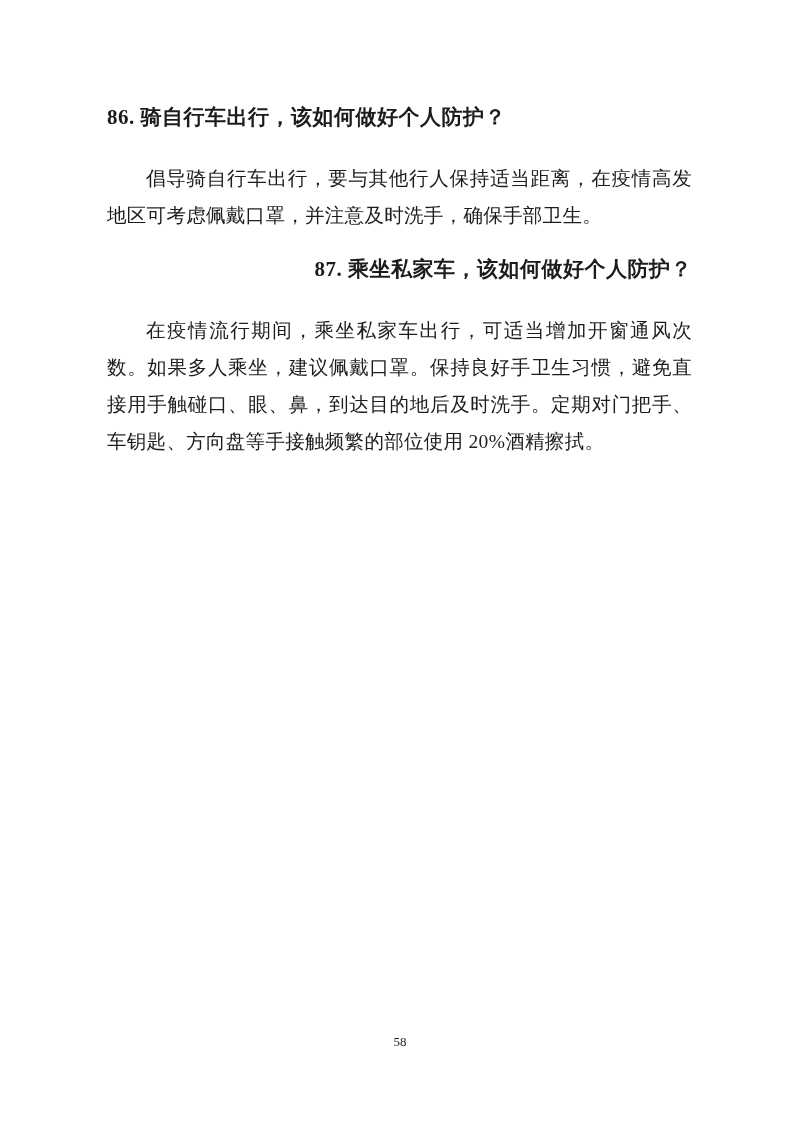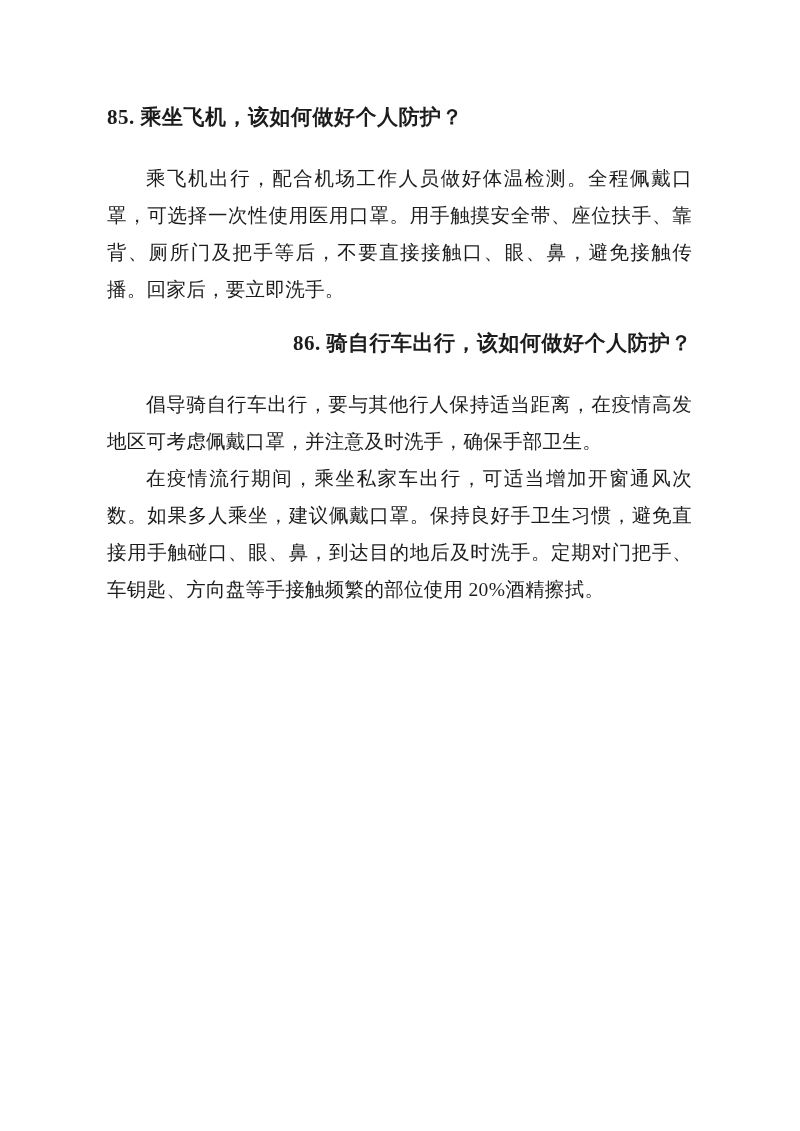"85. 乘坐飞机，该如何做好个人防护？" section.qa-section { html: <section> <h2>85. 乘坐飞机，该如何做好个人防护？</h2> <p>乘飞机出行，配合机场工作人员做好体温检测。全程佩戴口罩，可选择一次性使用医用口罩。用手触摸安全带、座位扶手、靠背、厕所门及把手等后，不要直接接触口、眼、鼻，避免接触传播。回家后，要立即洗手。</p> </section> -> none }
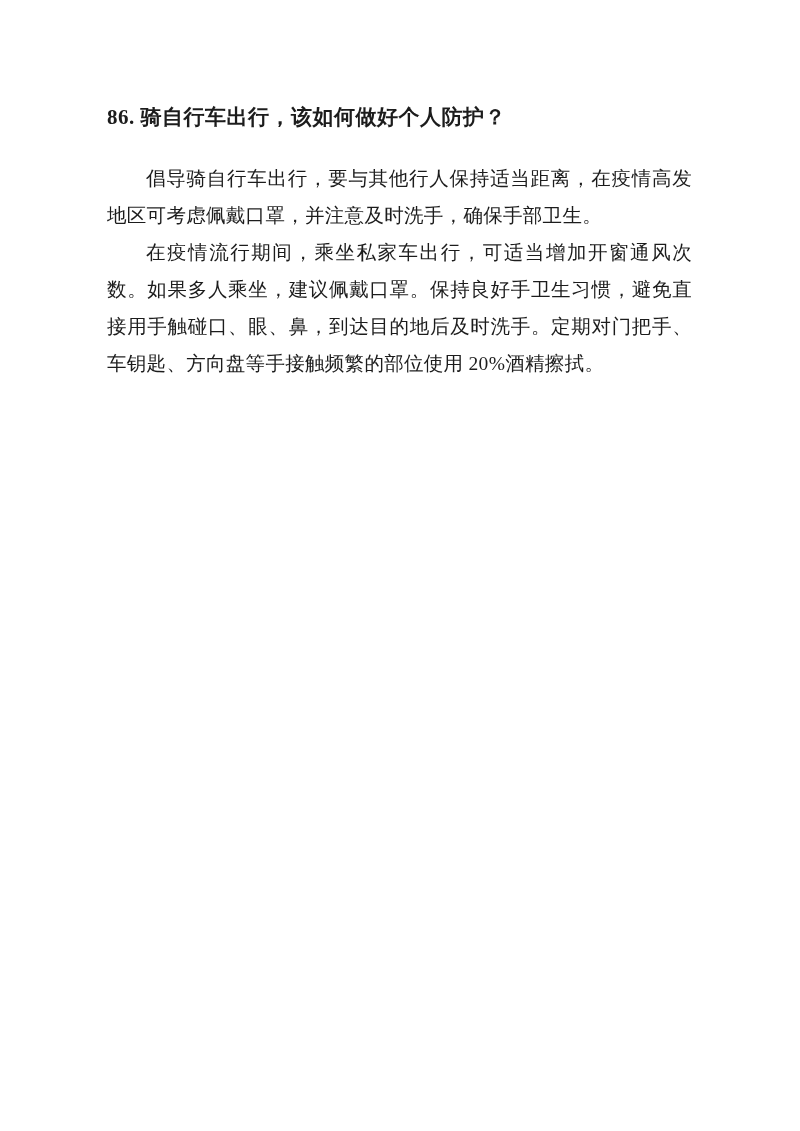"87. 乘坐私家车，该如何做好个人防护？" h2 { html: none -> <h2>87. 乘坐私家车，该如何做好个人防护？</h2> }
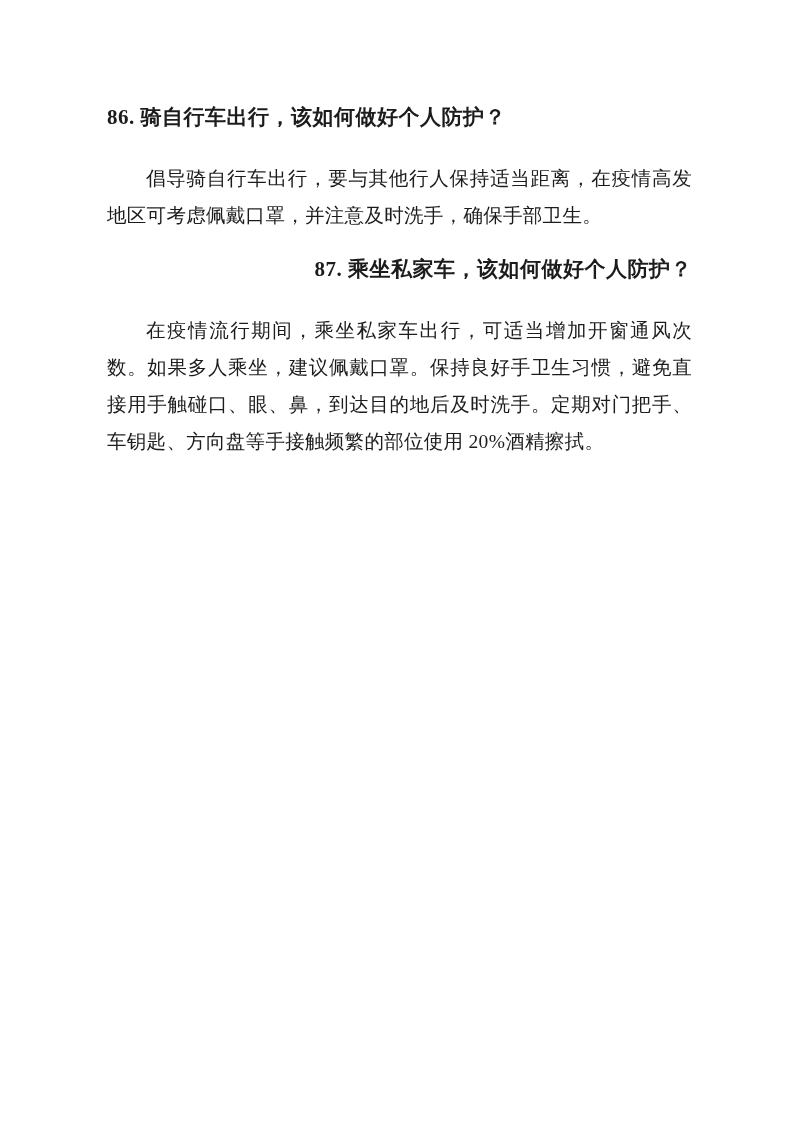"58" footer.page-footer { html: none -> <footer> <span>58</span> </footer> }
